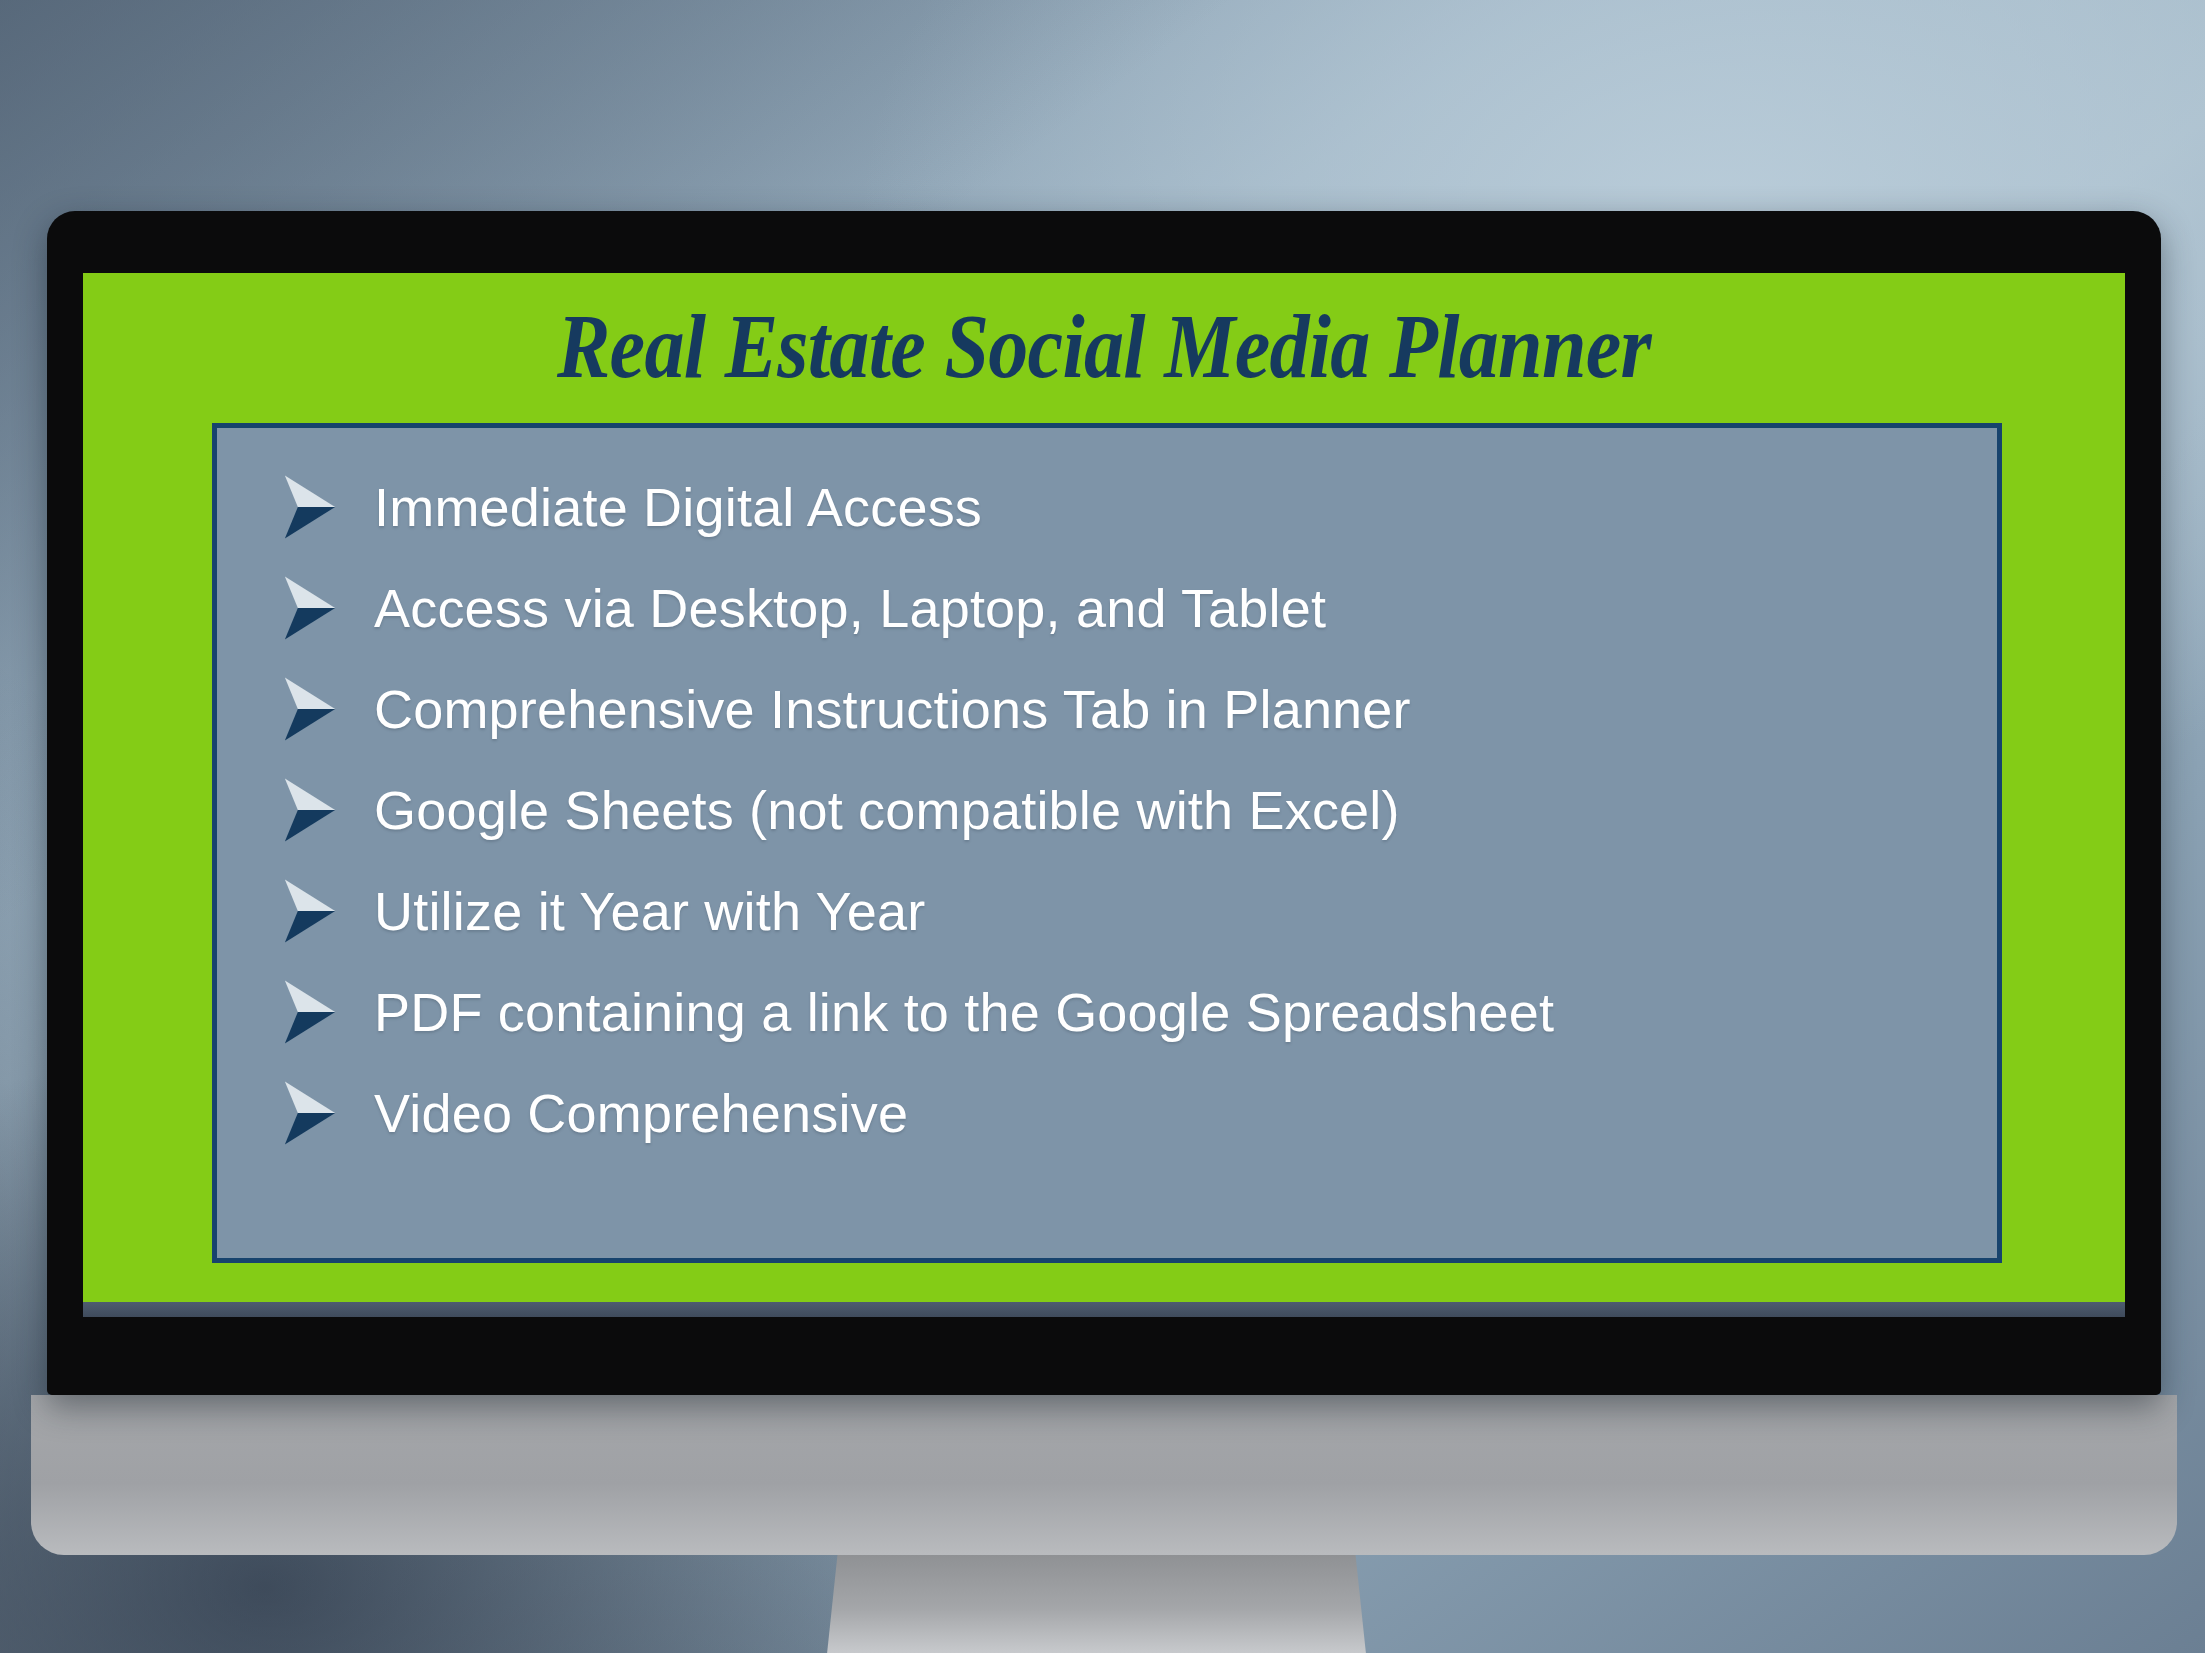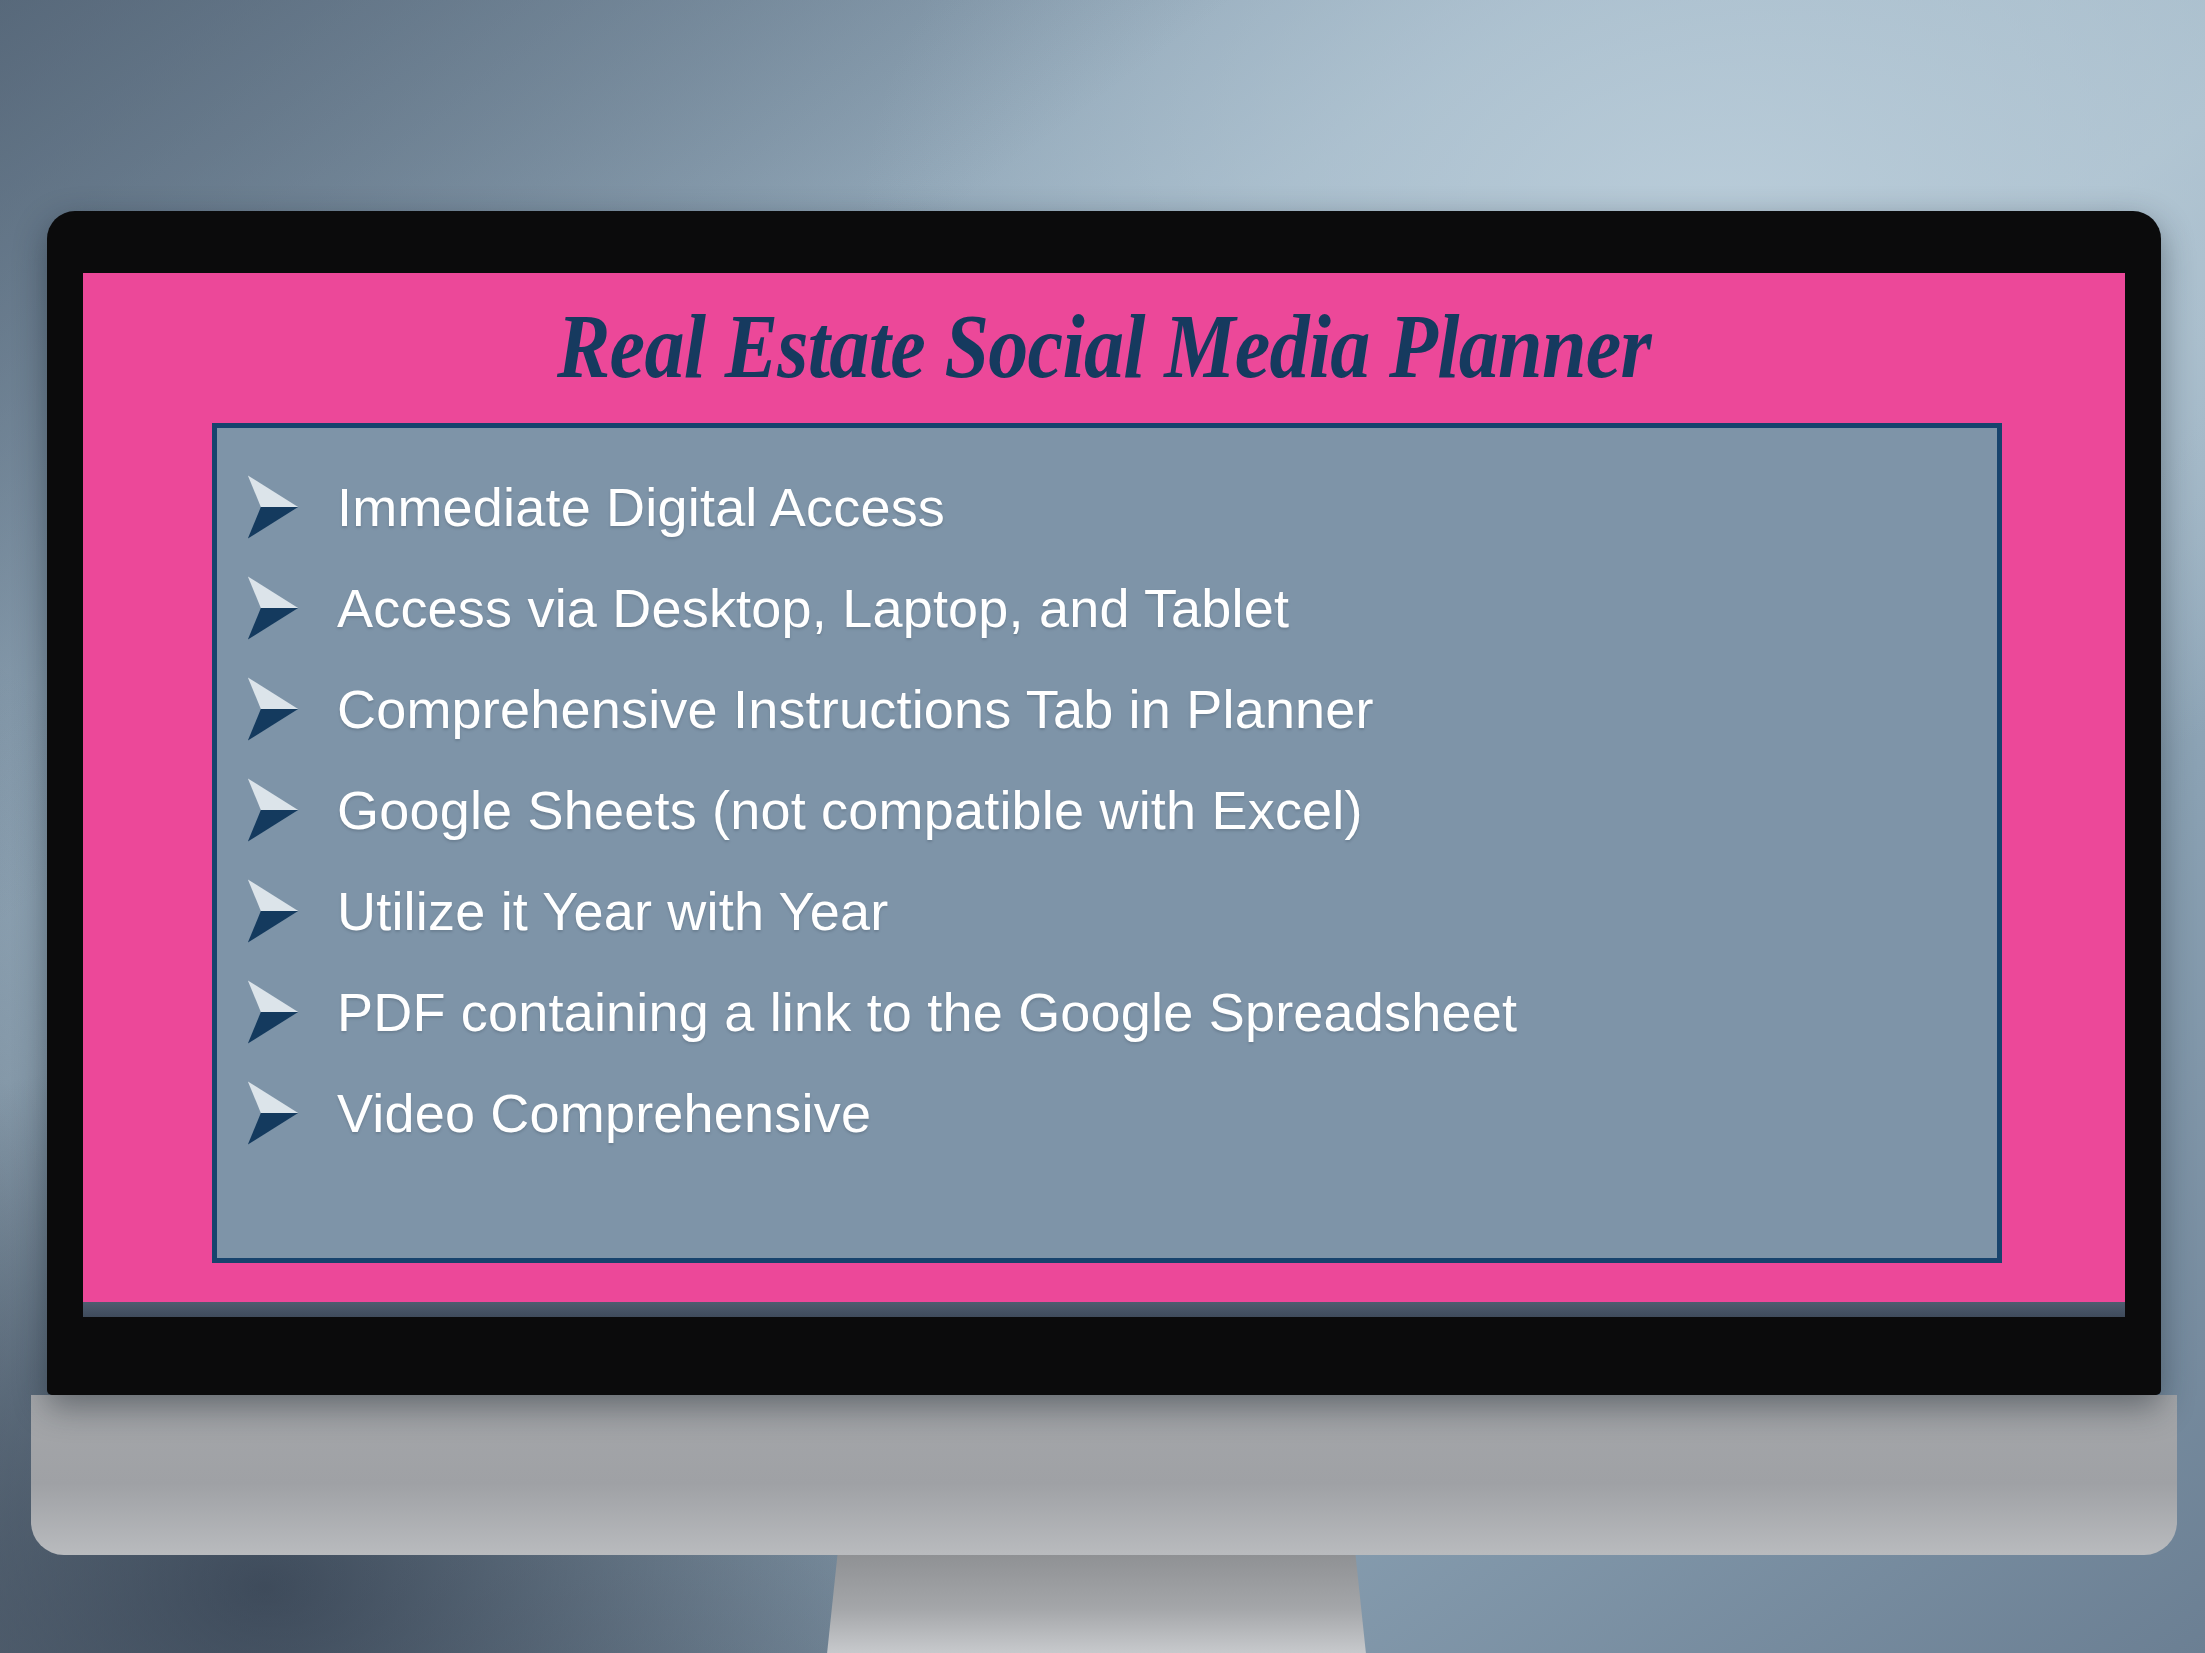"Real Estate Social Media Planner" #screen { background: #ec4899 -> #84cc16 }
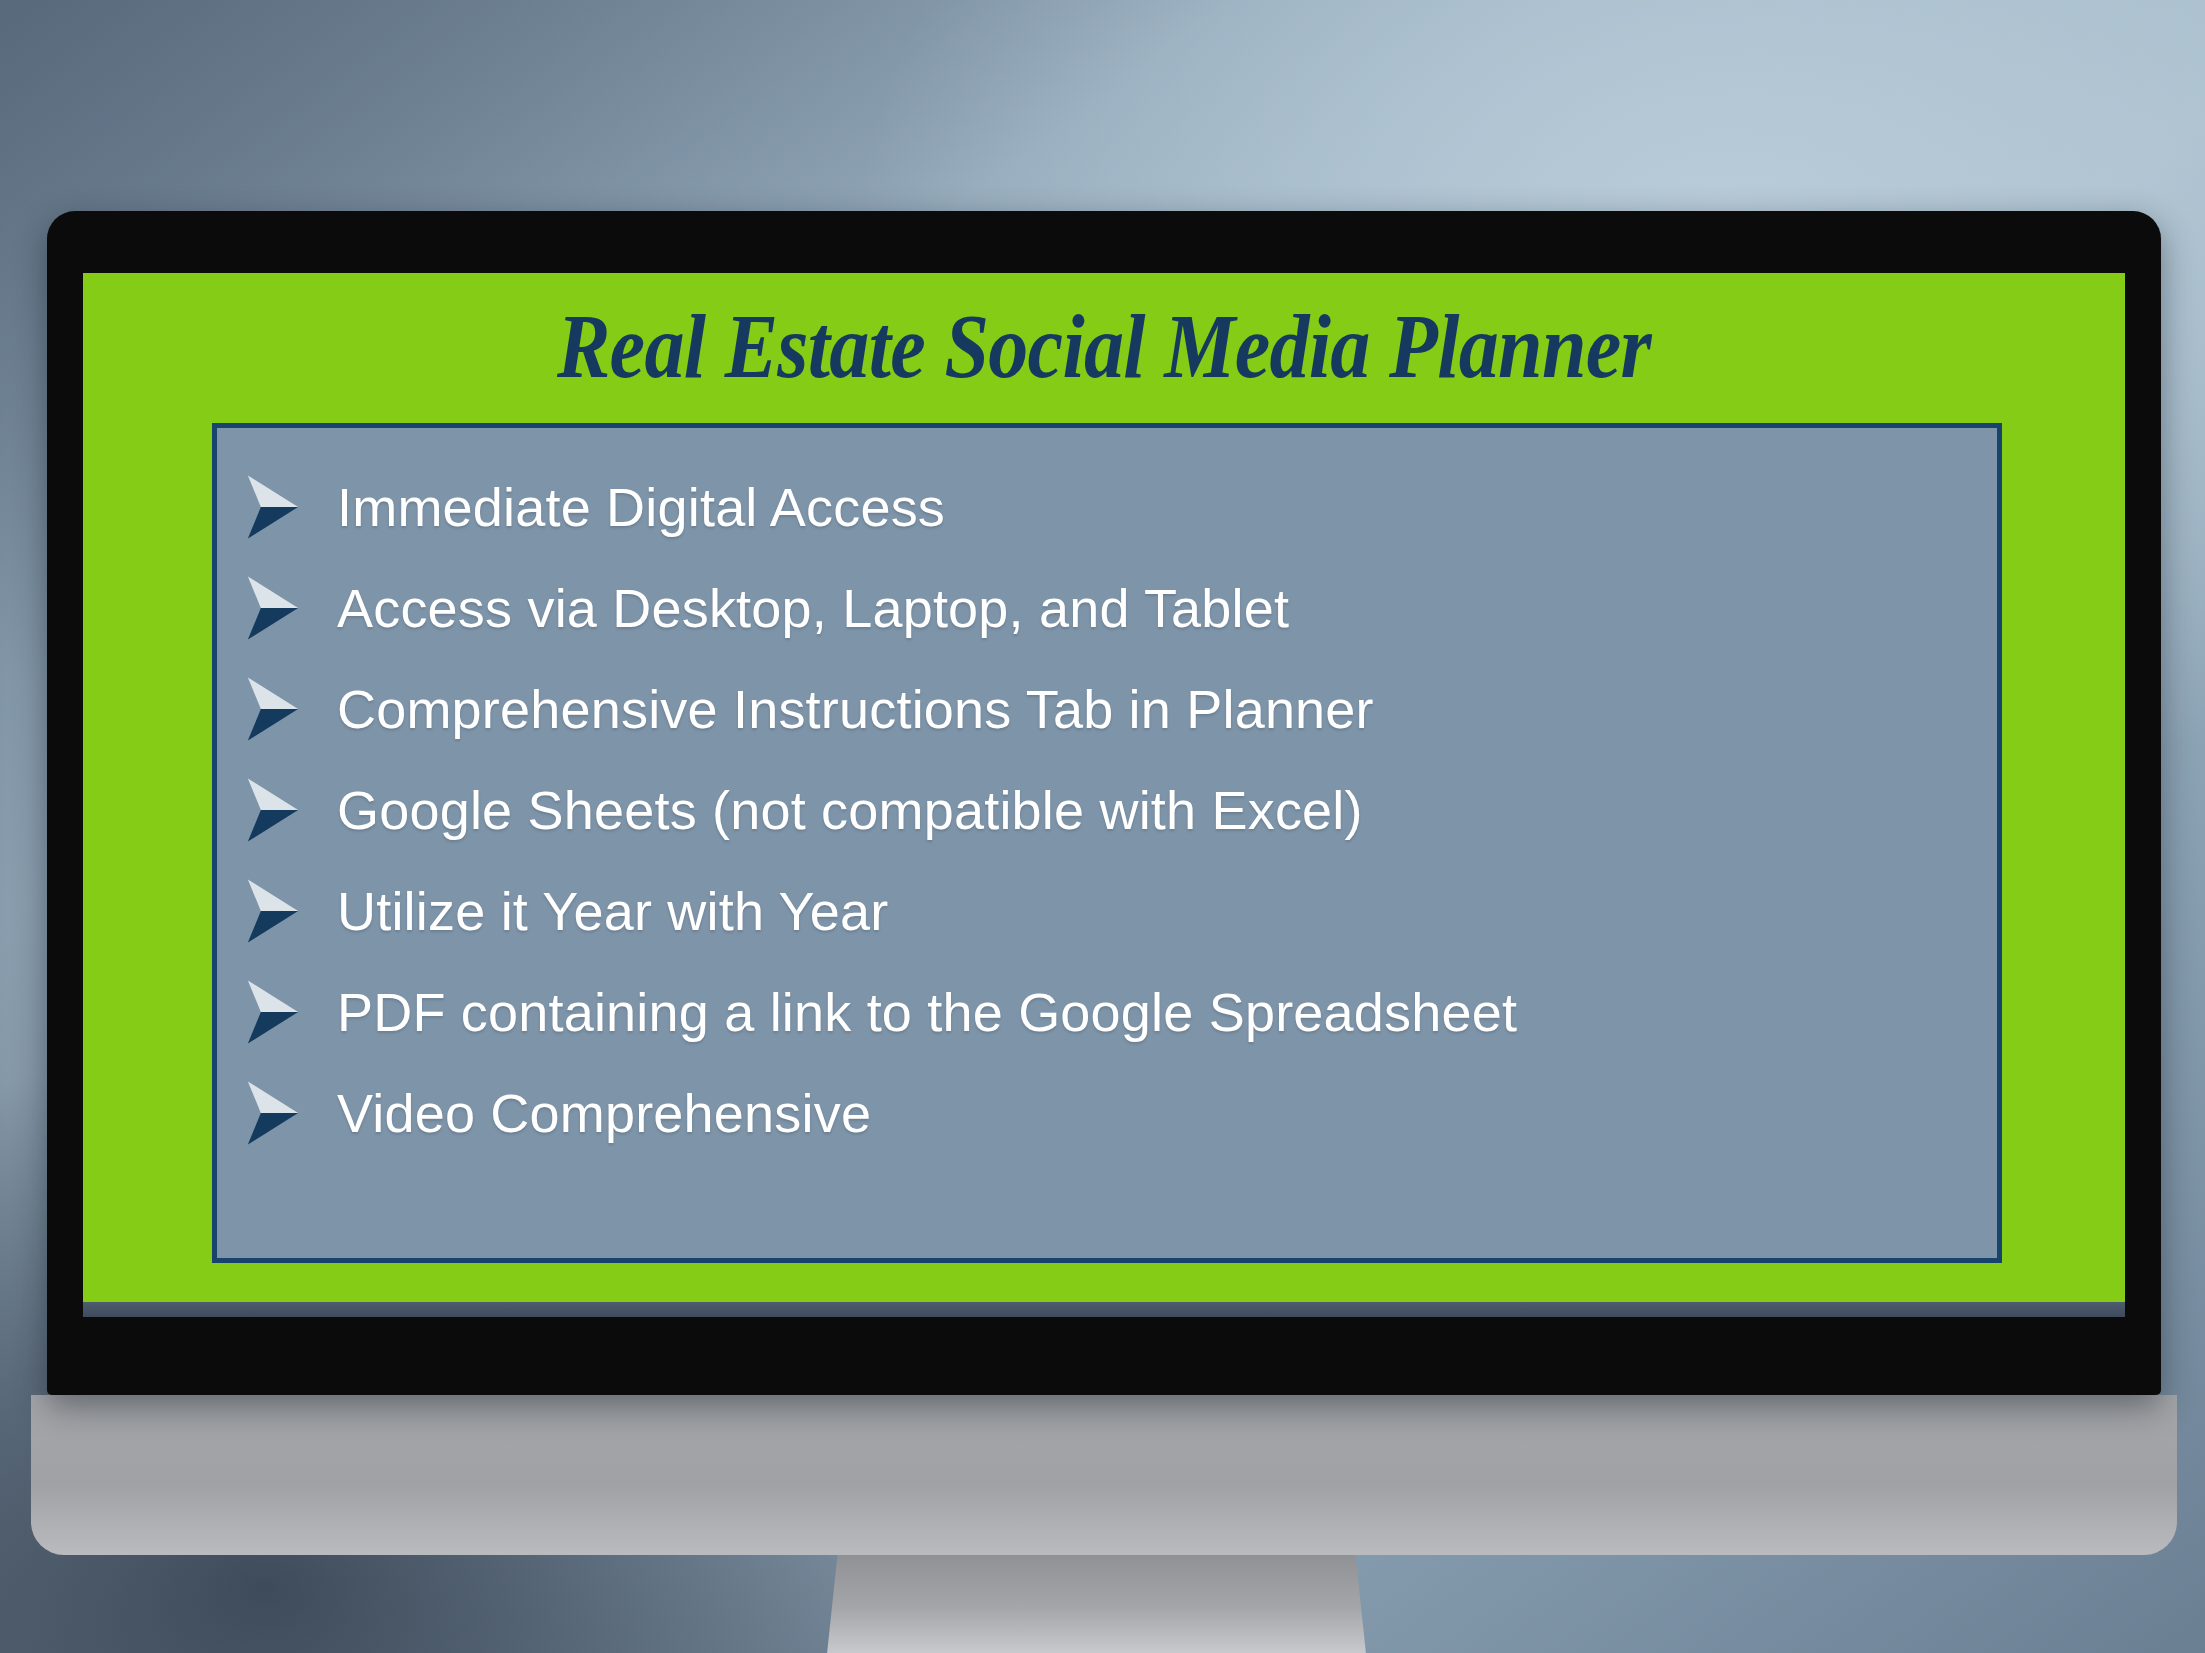"Immediate Digital Access" .feature-item { margin-left: none -> 37px }
